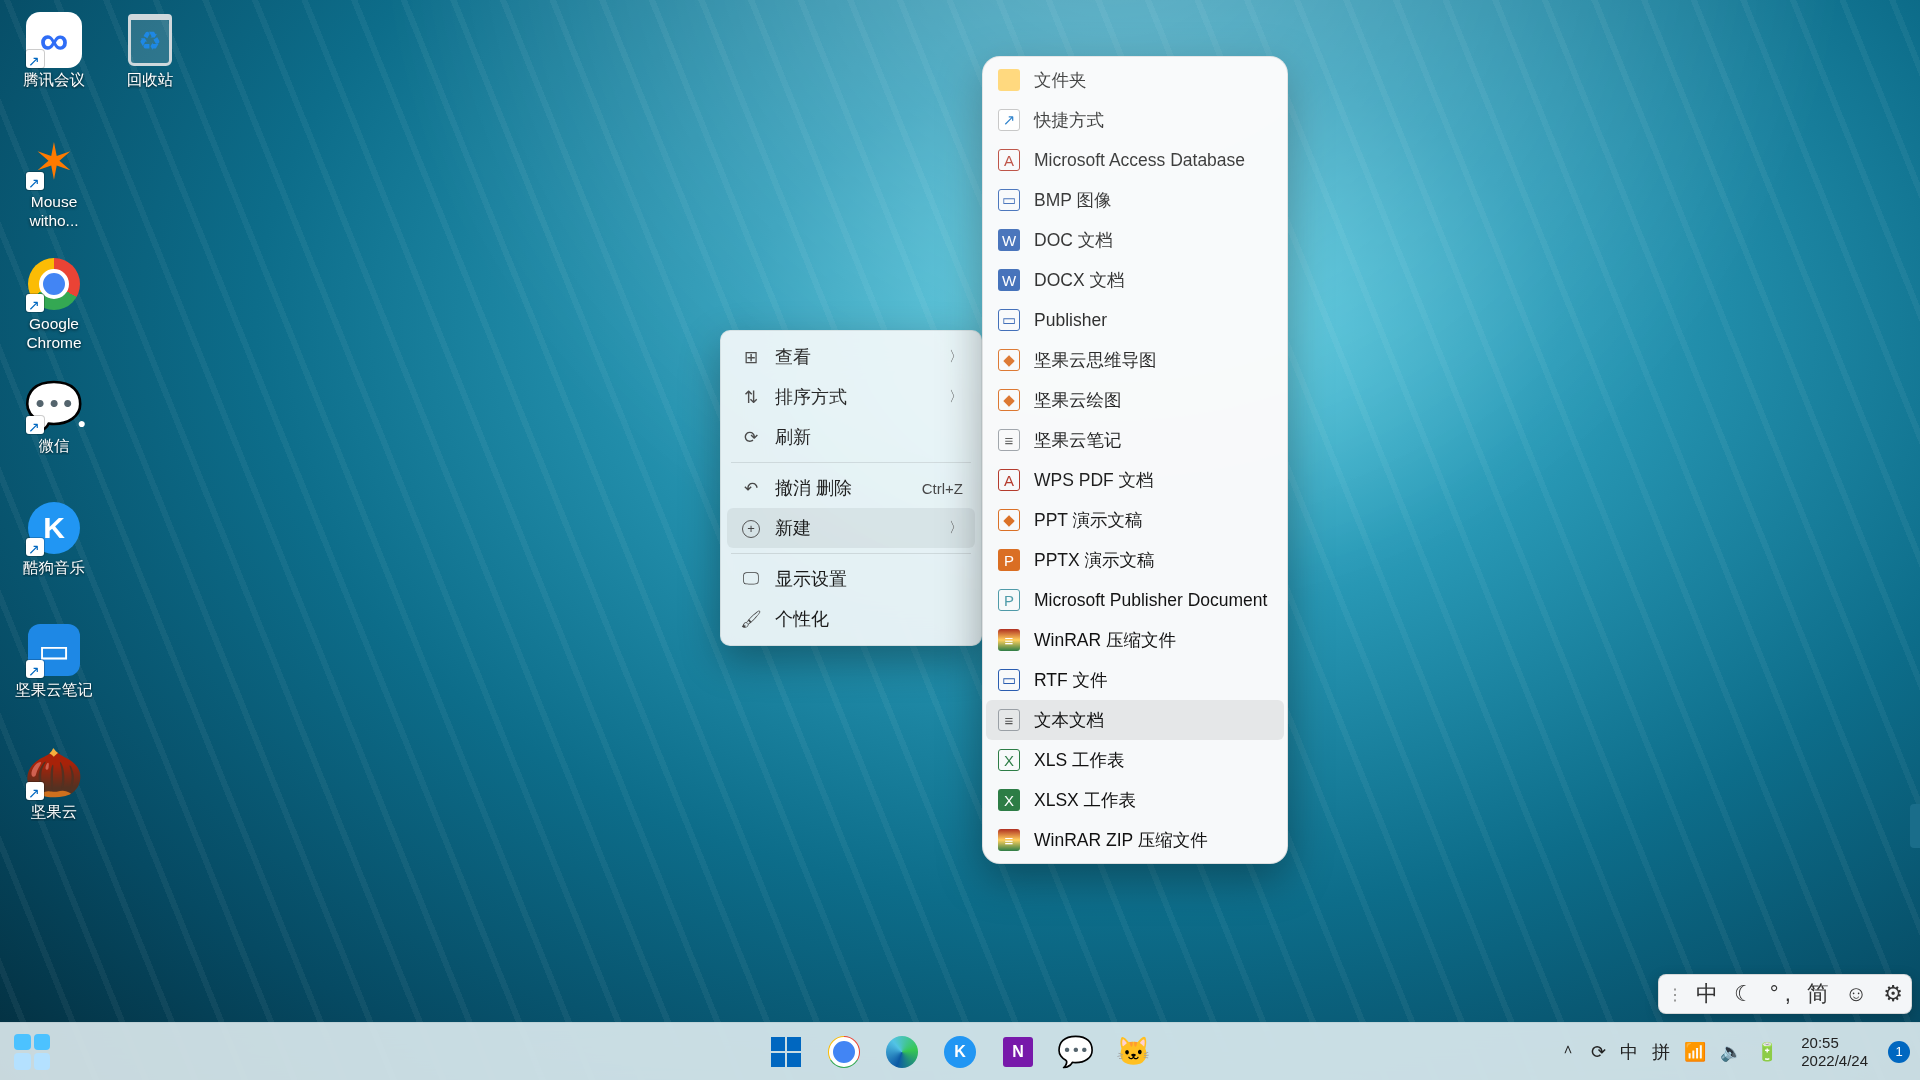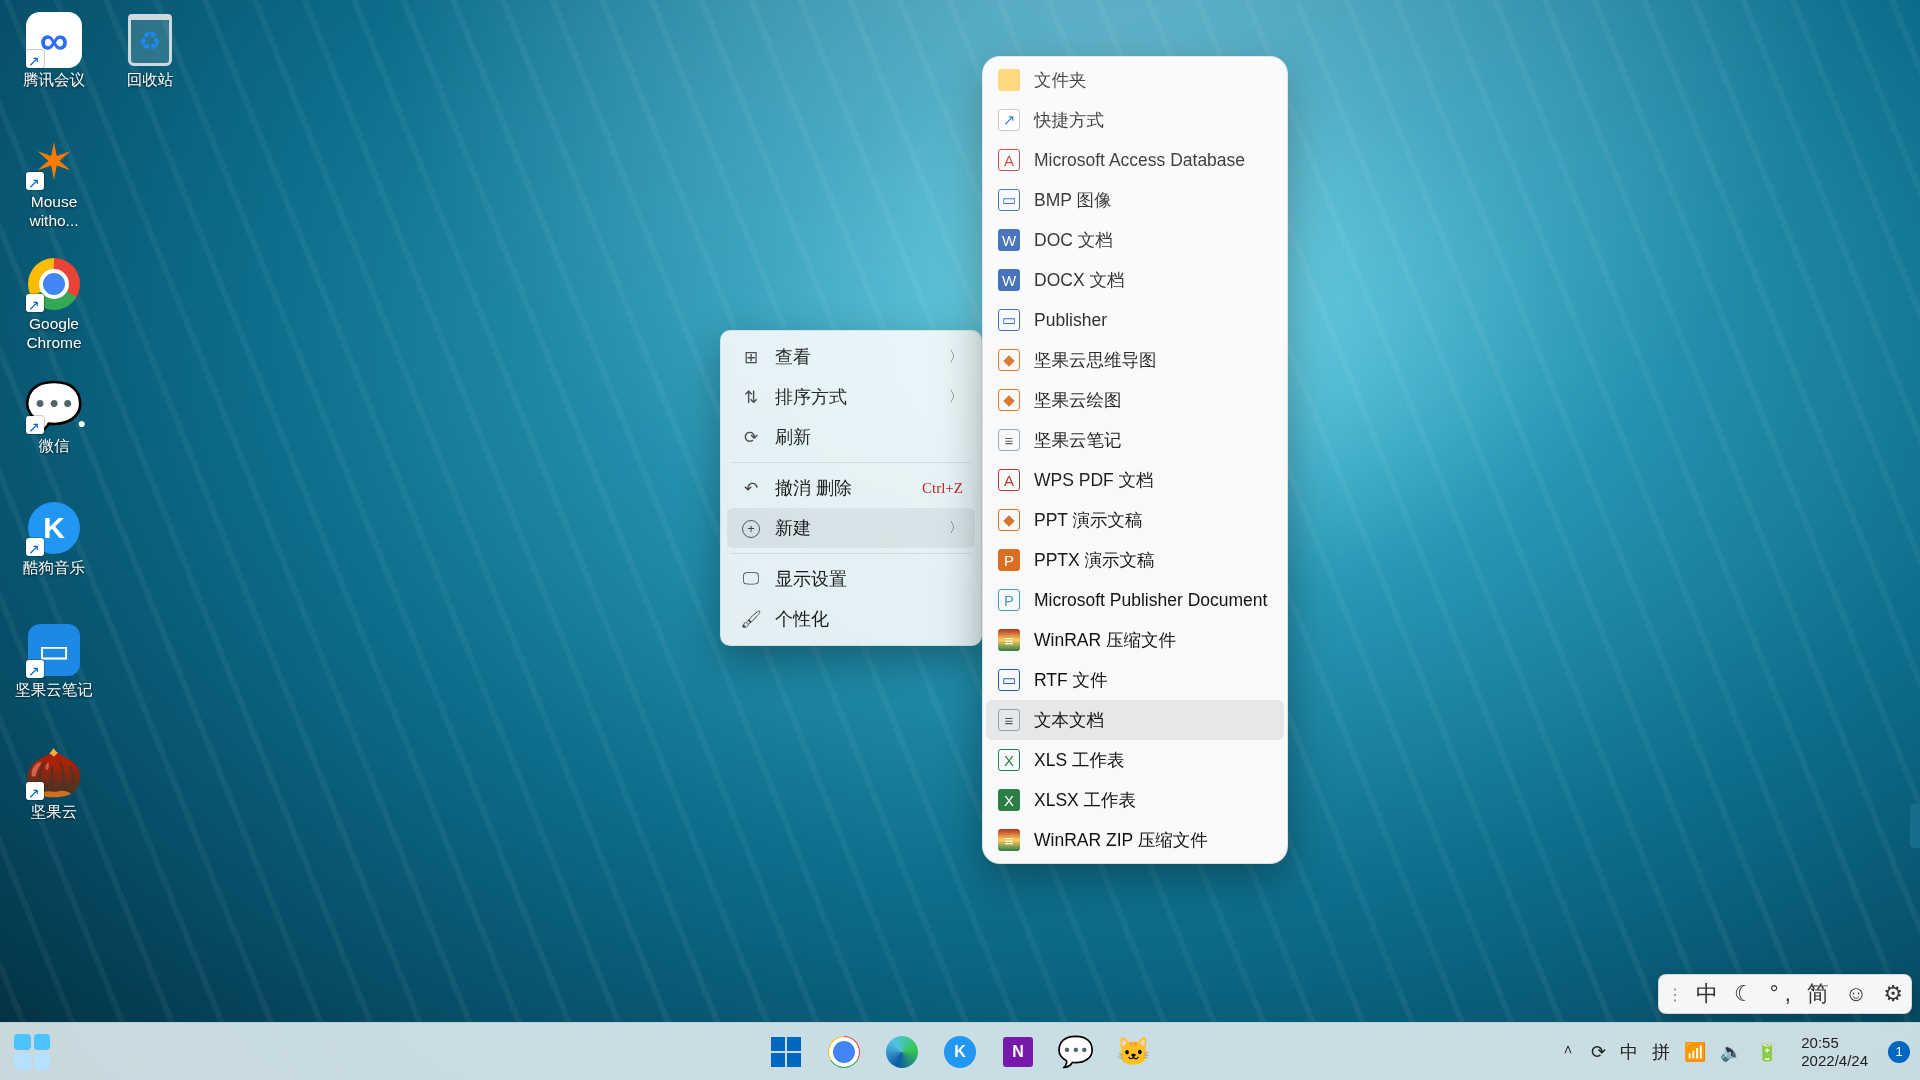"Ctrl+Z" .ctx-item .hotkey { color: #b91c1c -> #404040; font-family: Liberation Serif, serif -> none }
